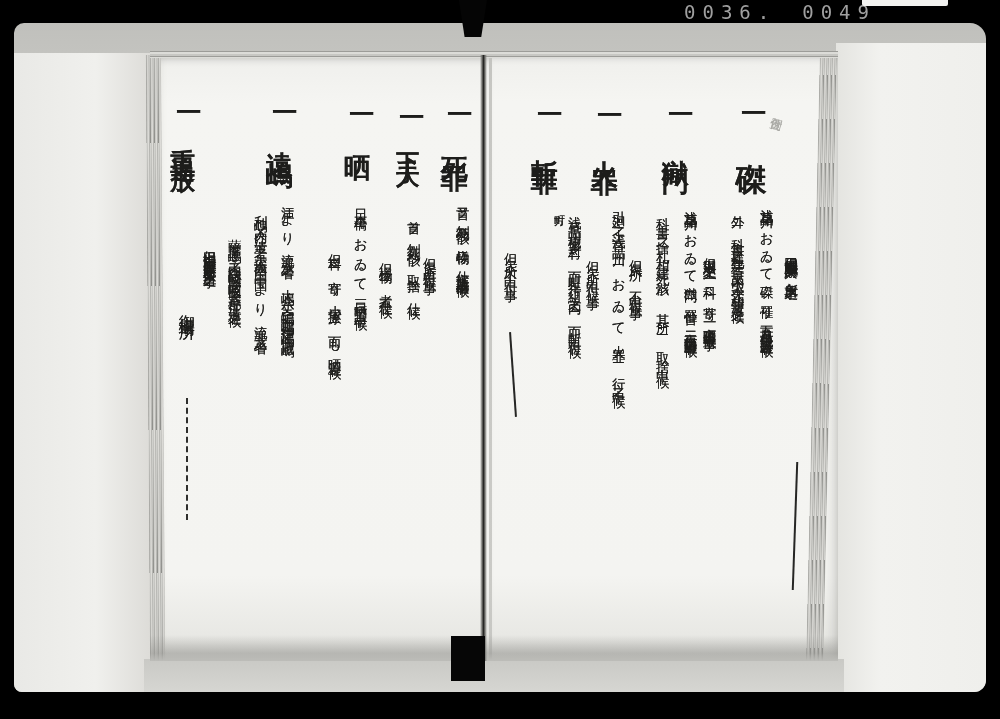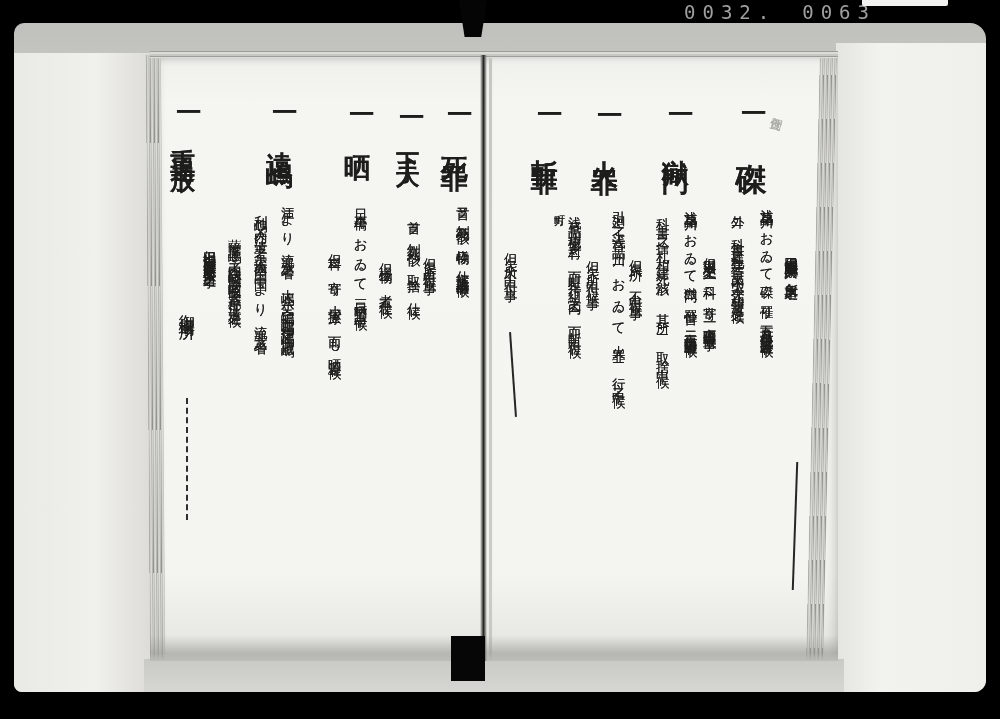"0032." span { text: 0032 -> 0036 }
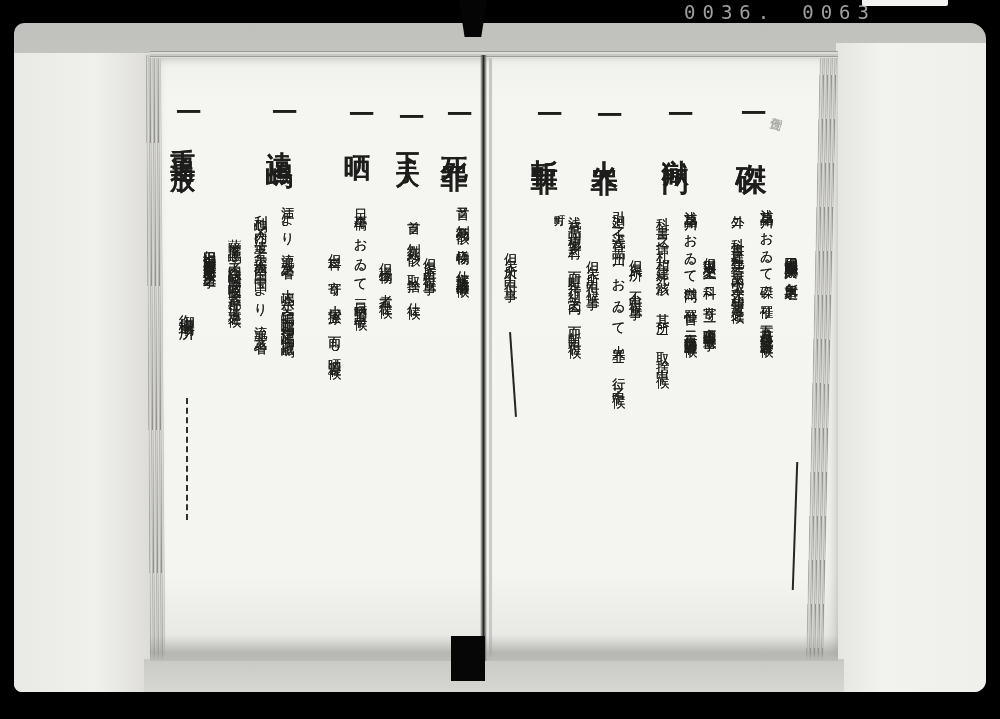"0063" span { text: 0063 -> 0049 }
